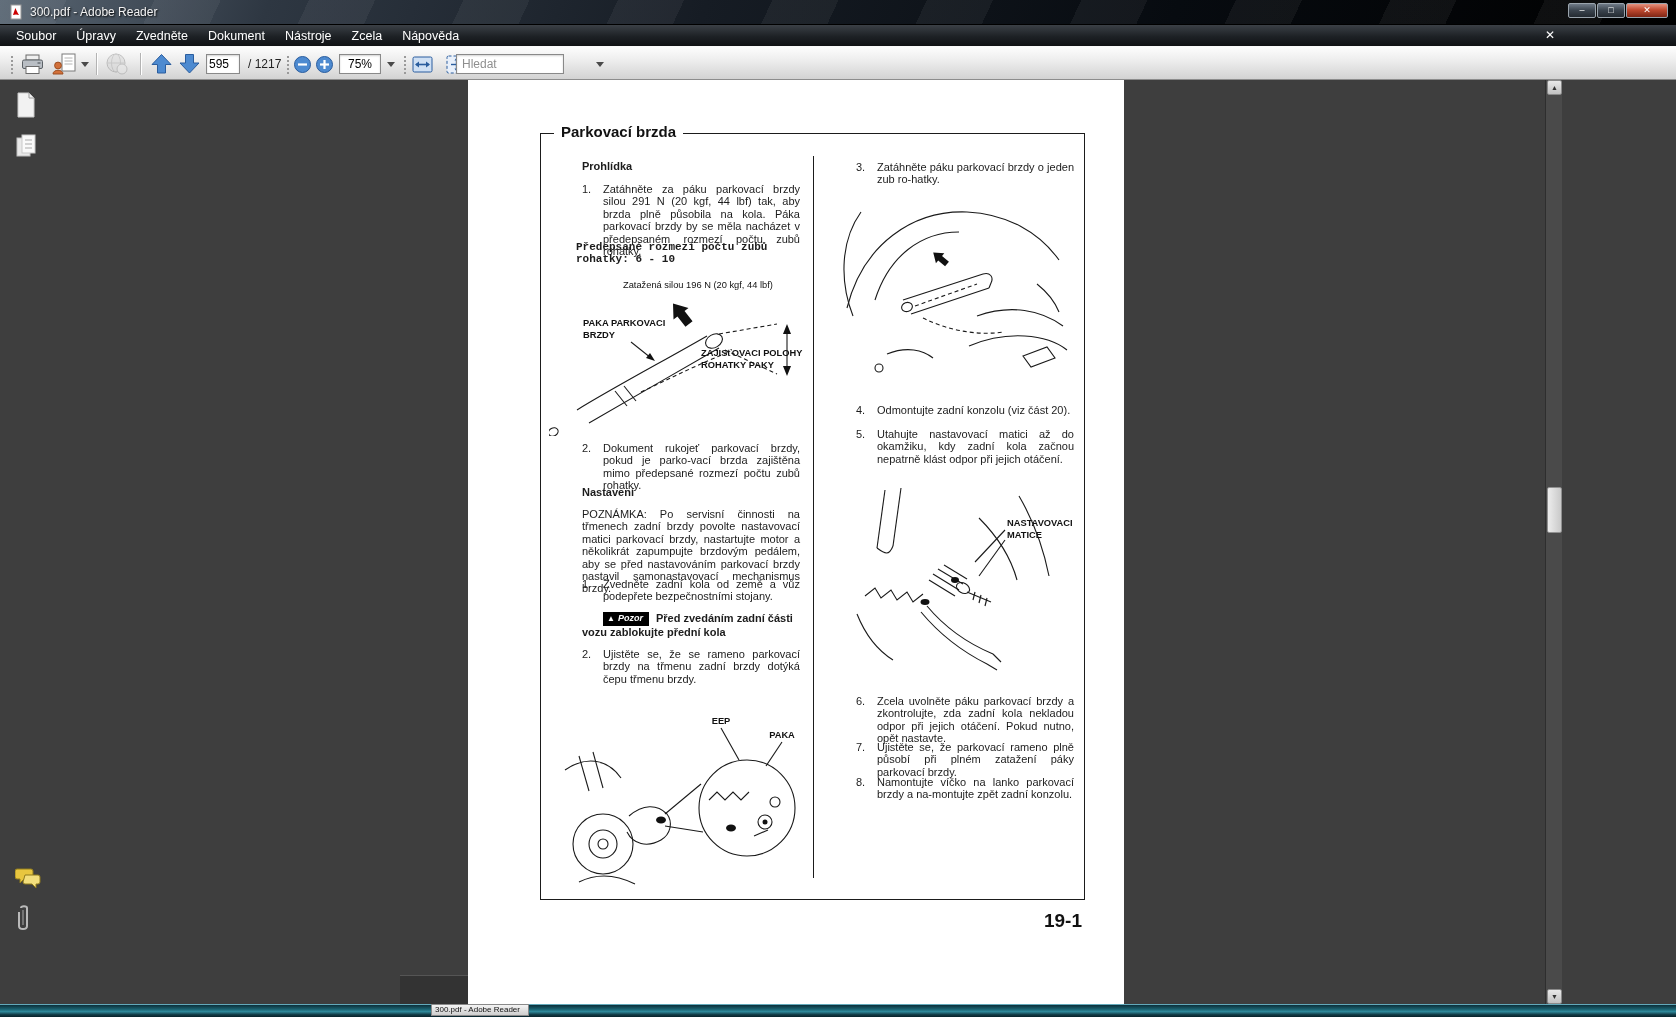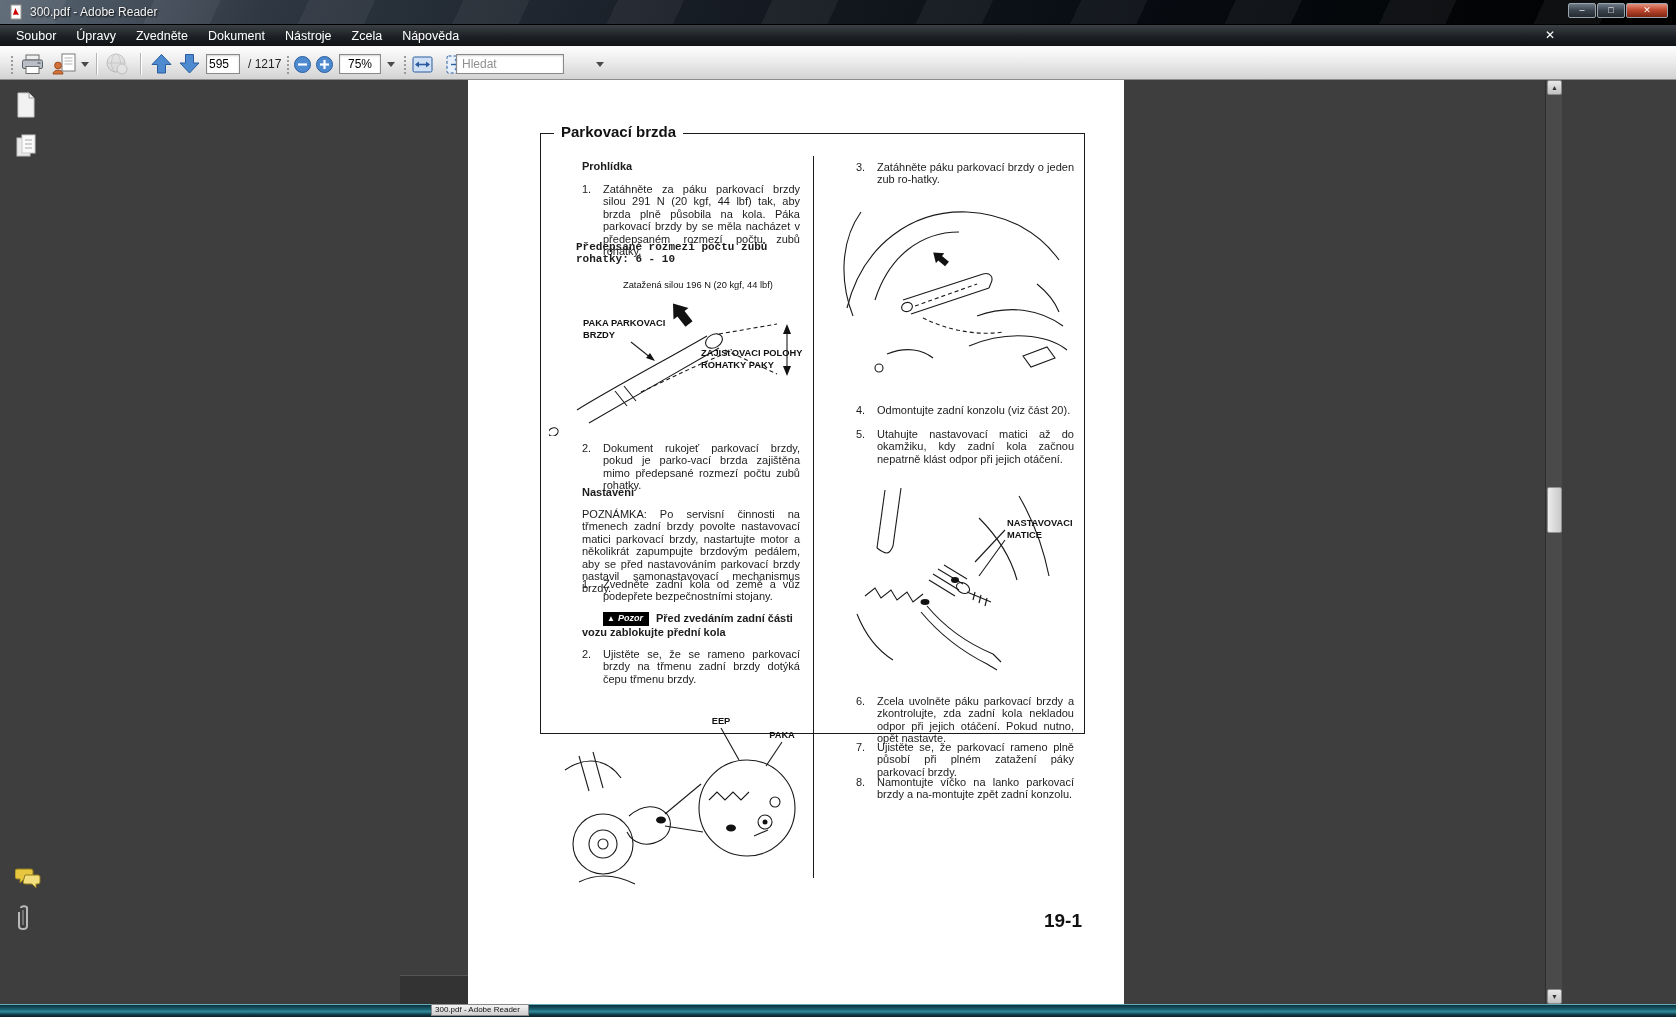"Parkovací brzda" .content-box { height: 601px -> 767px }
